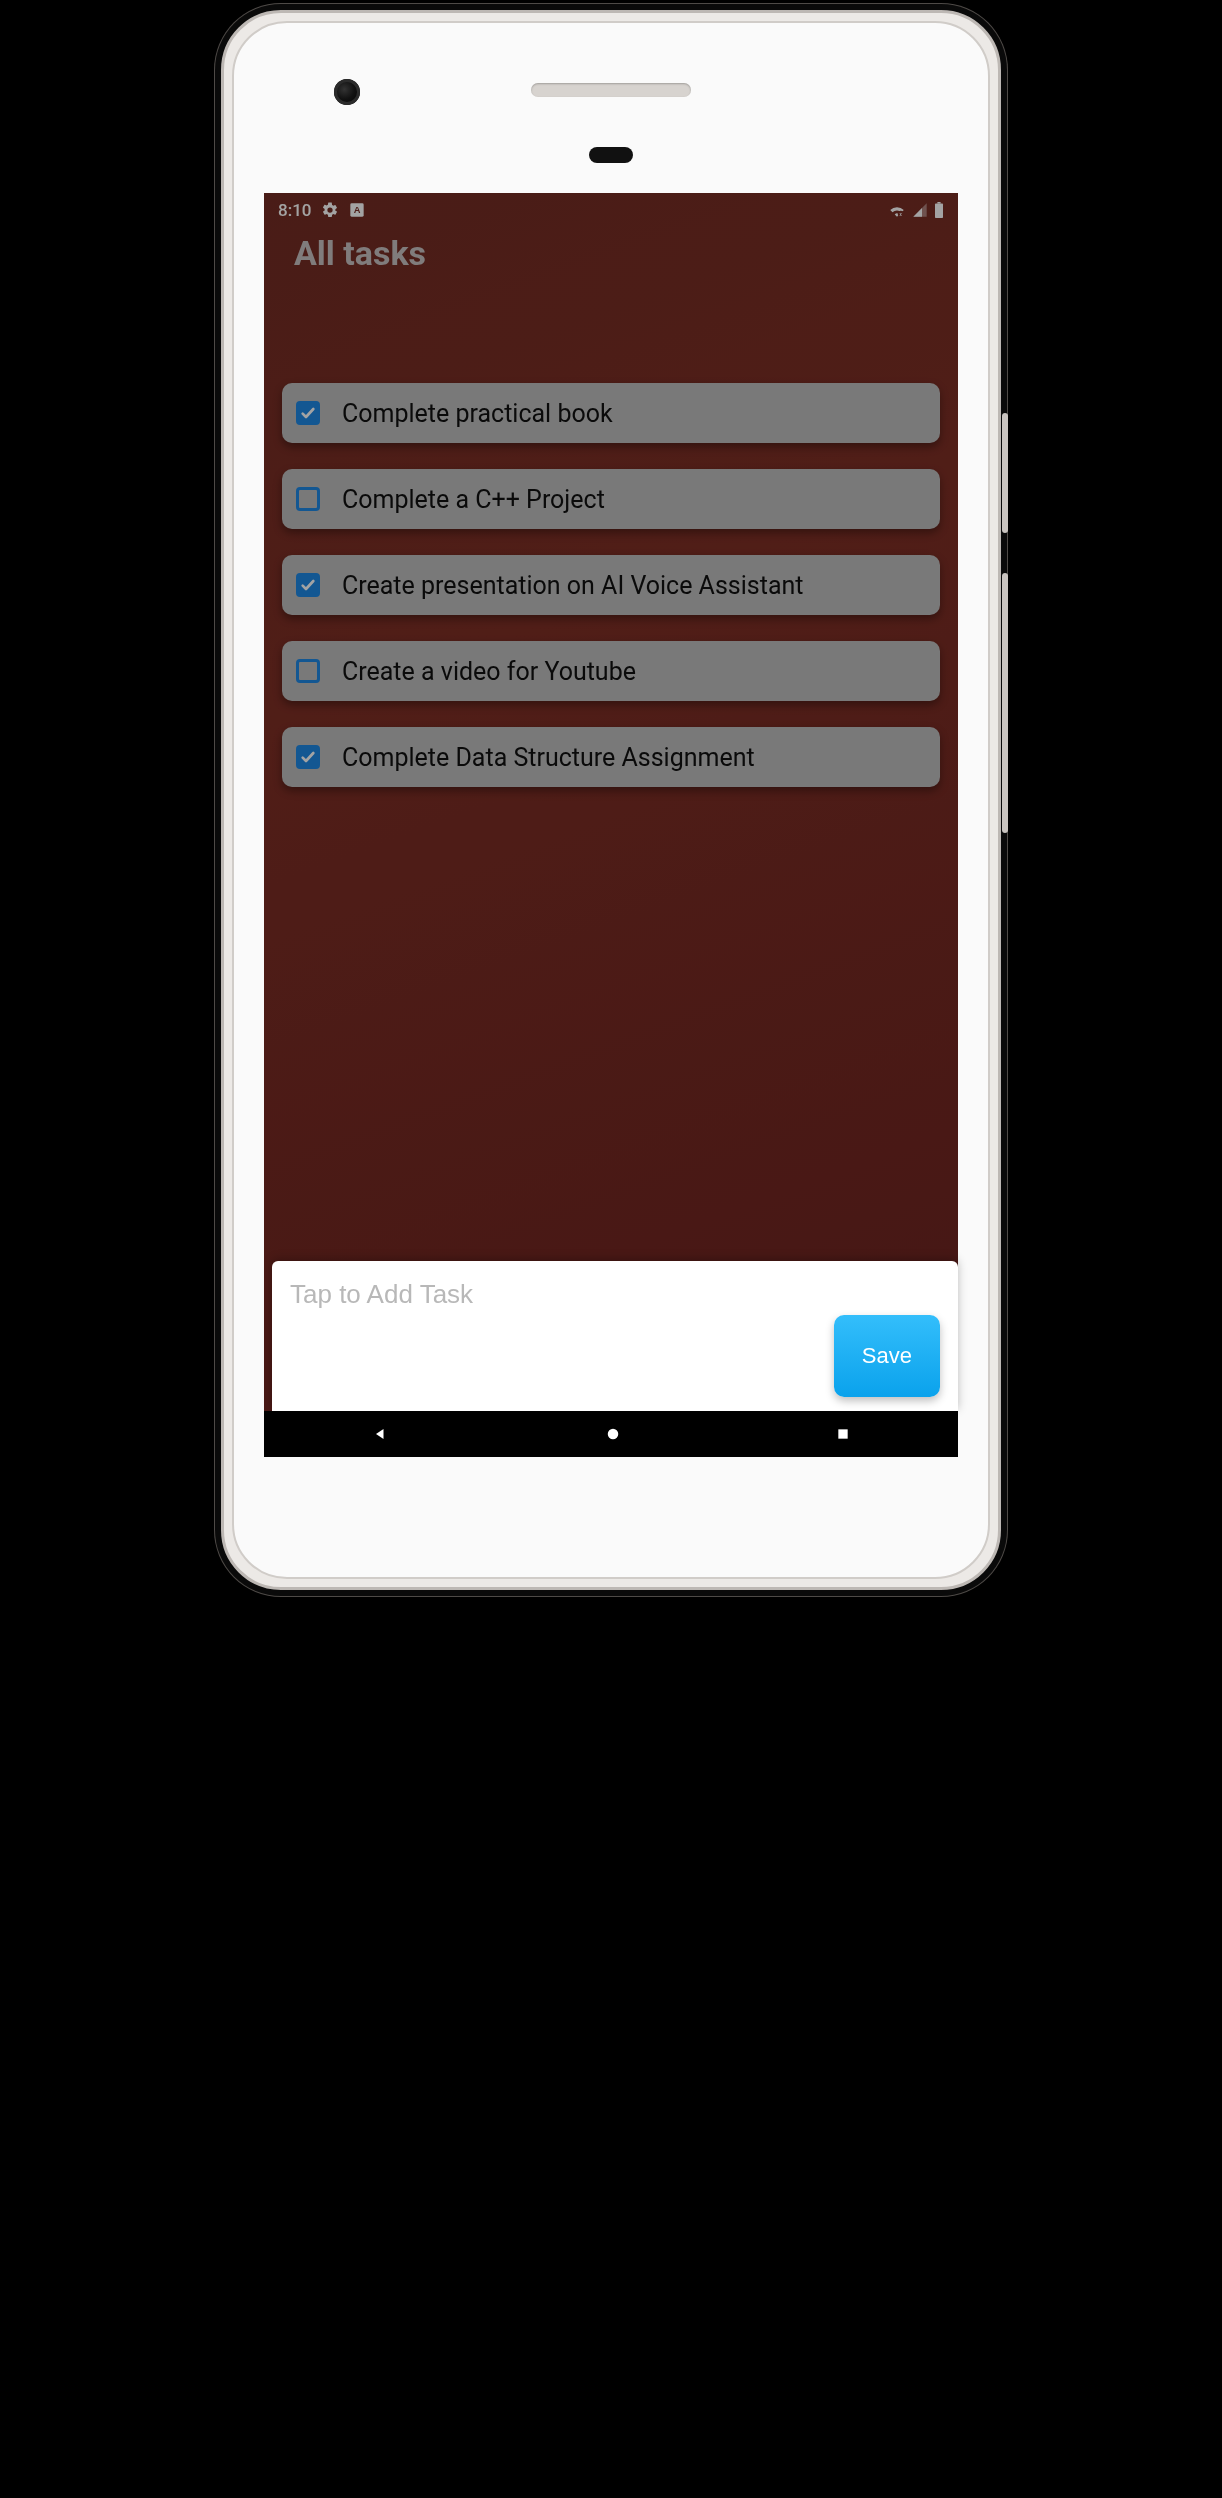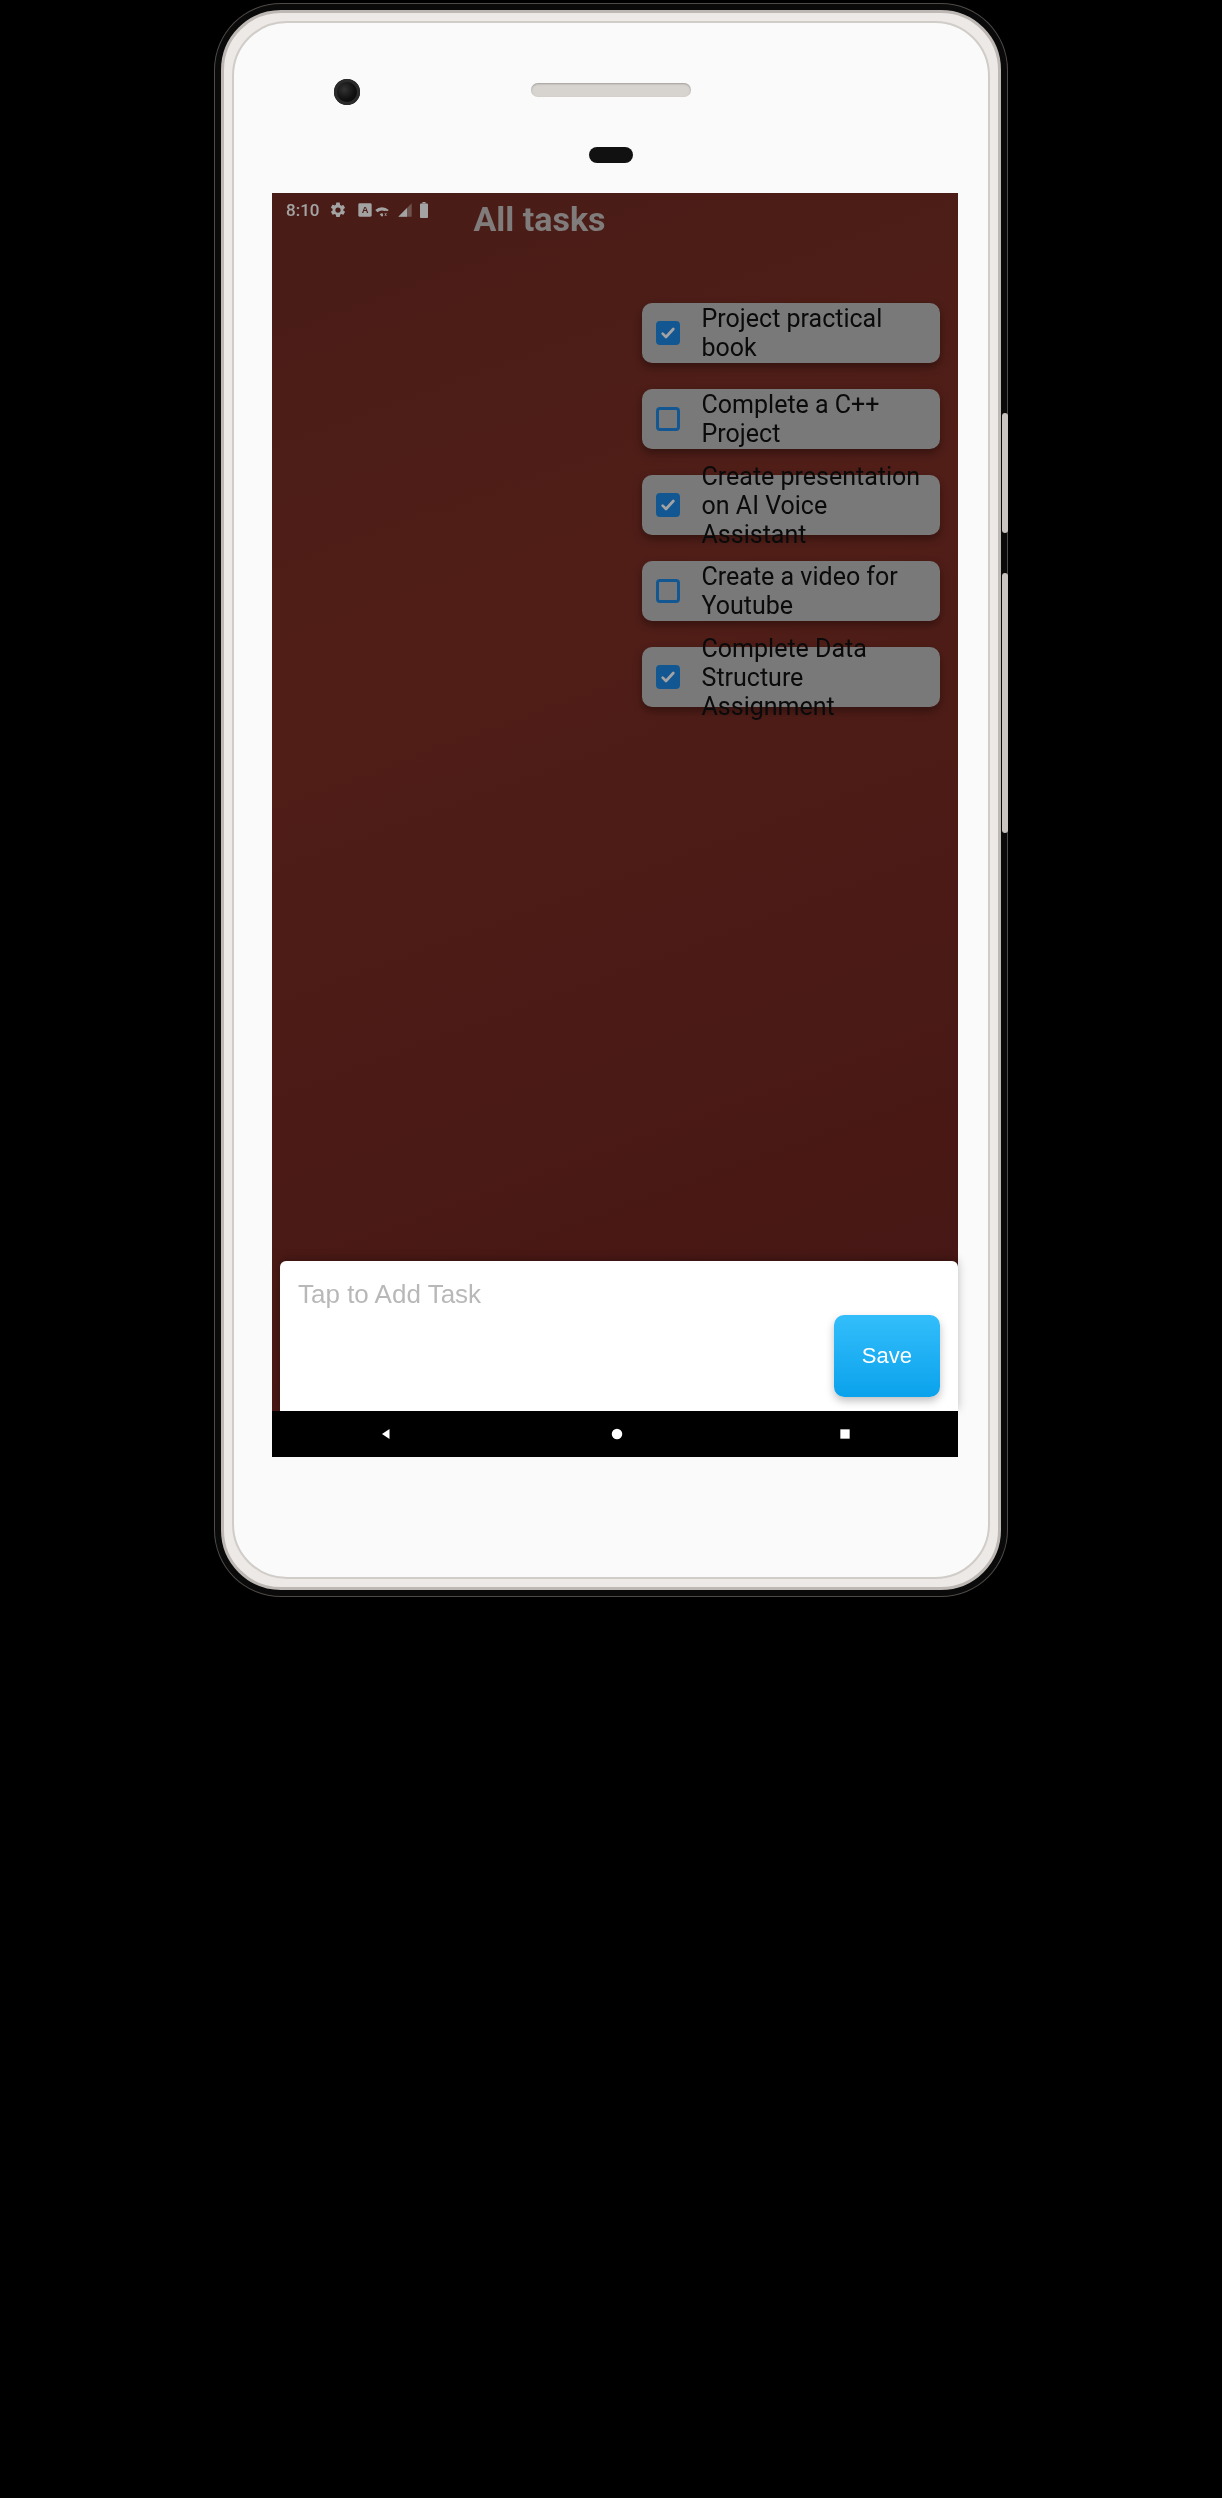"8:10" .screen { flex-direction: row -> column; margin-left: 8px -> none }
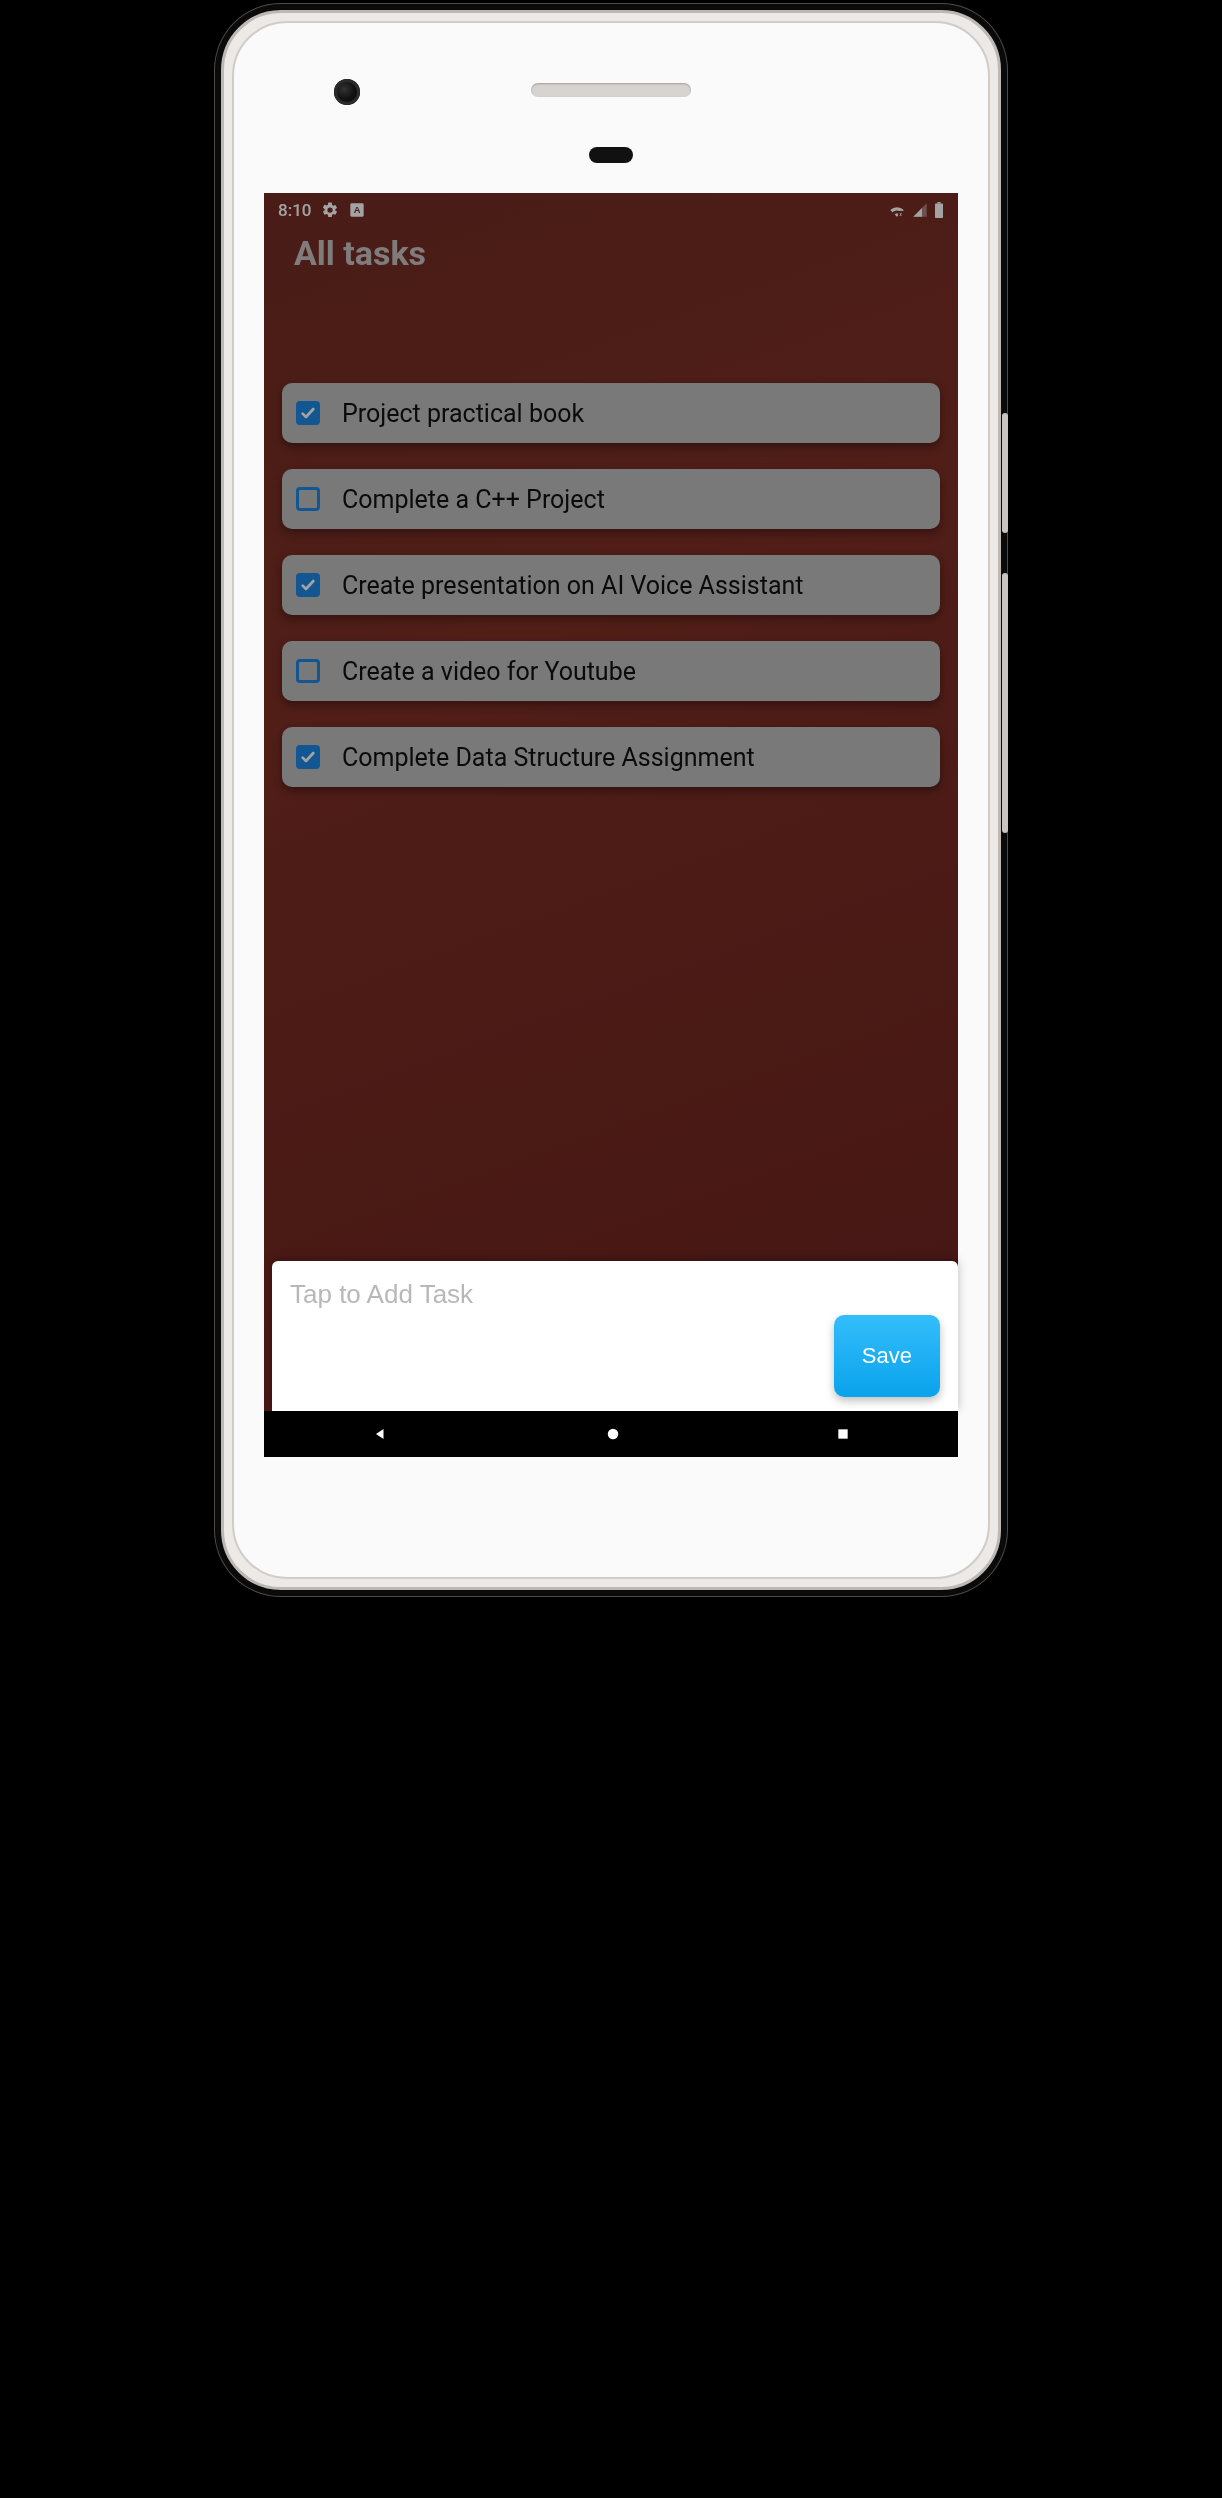"Project practical book" span.task-label { text: Project -> Complete }
